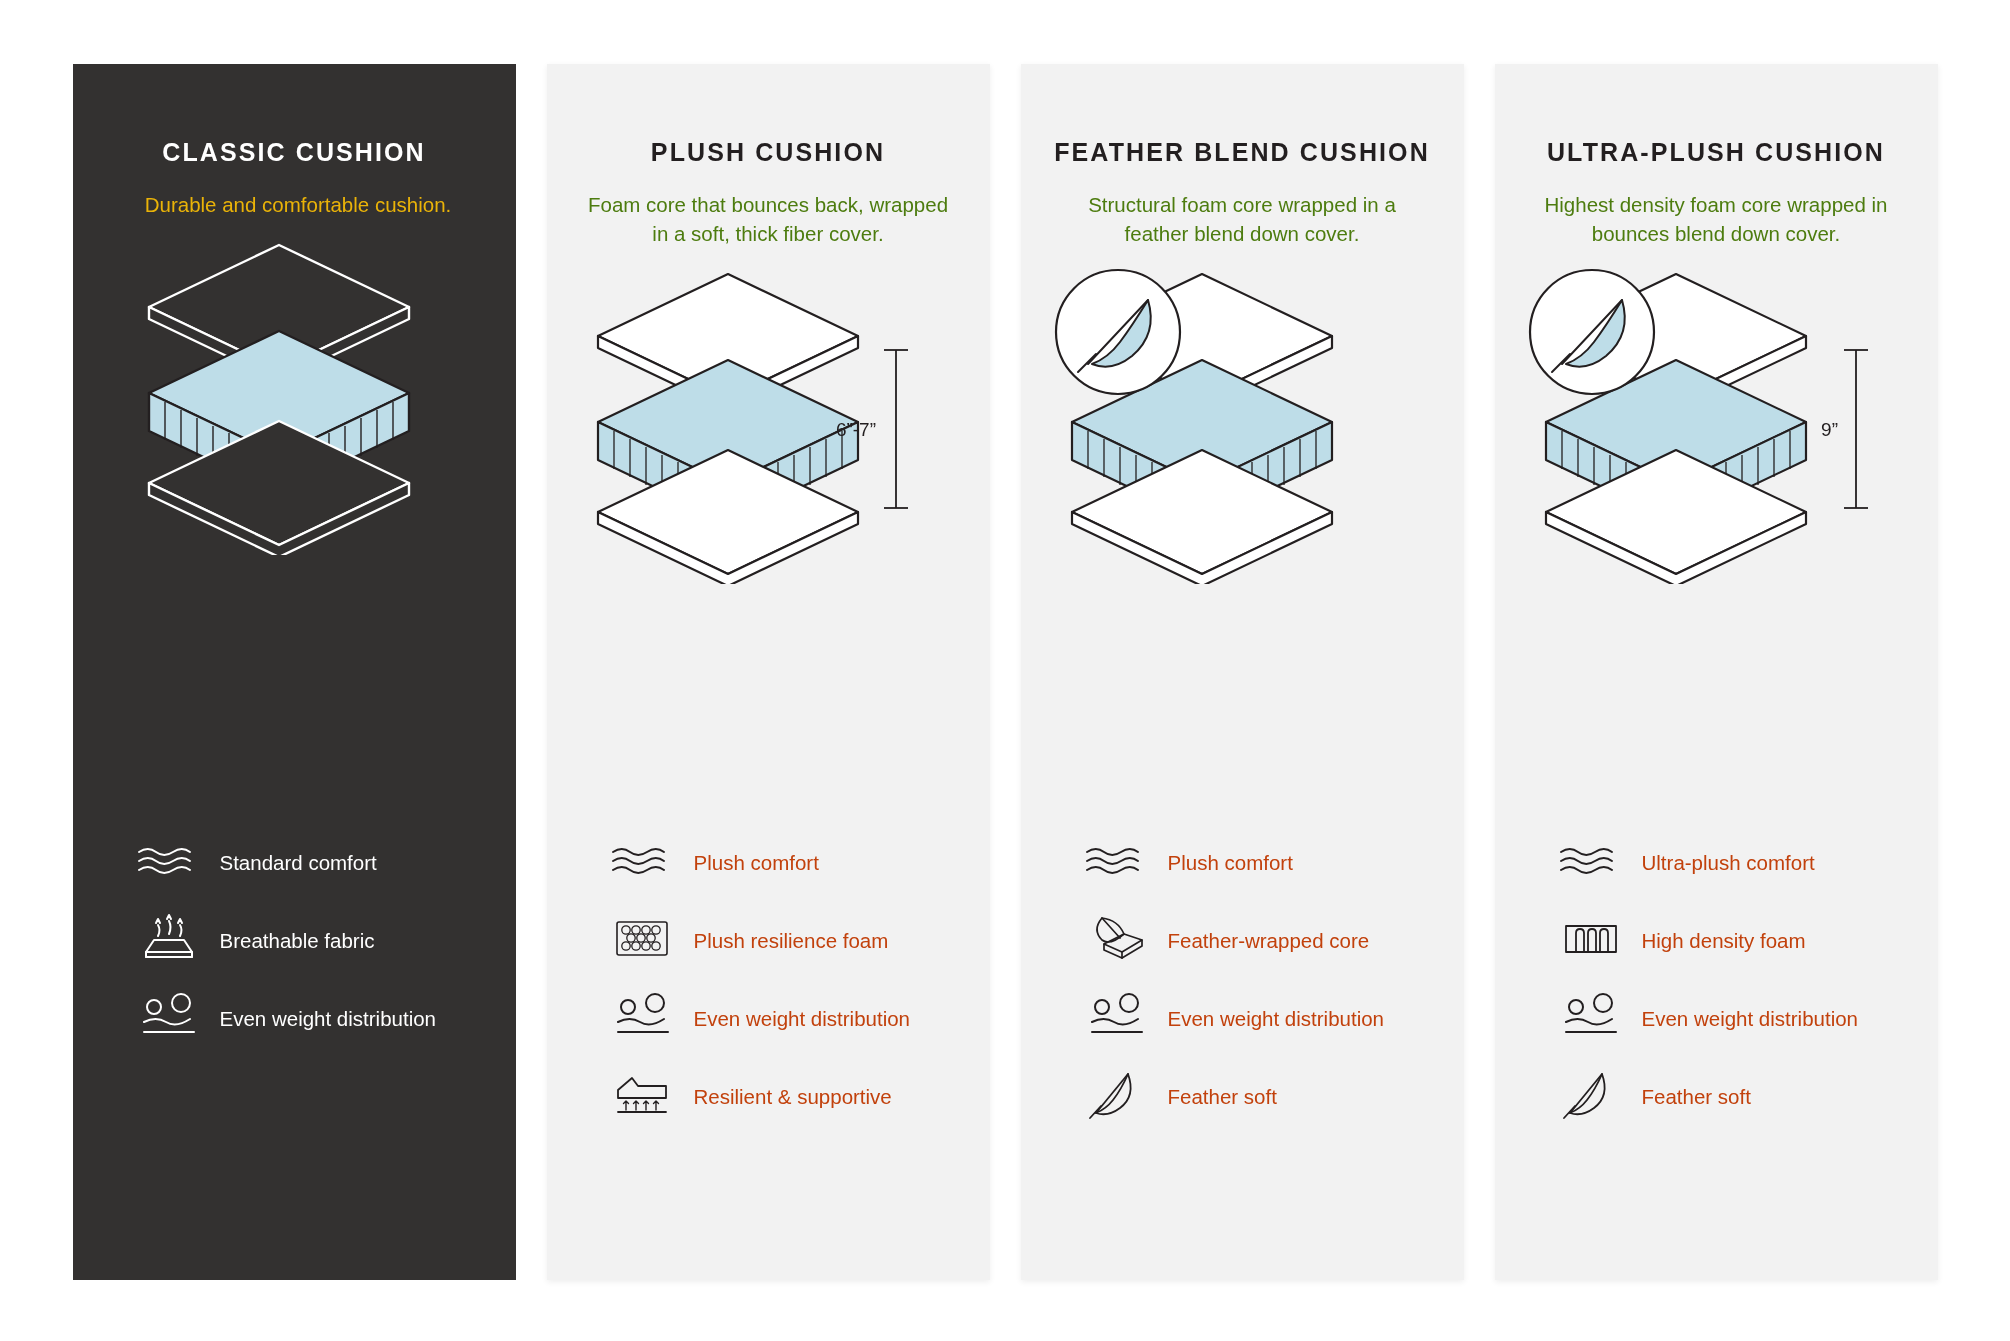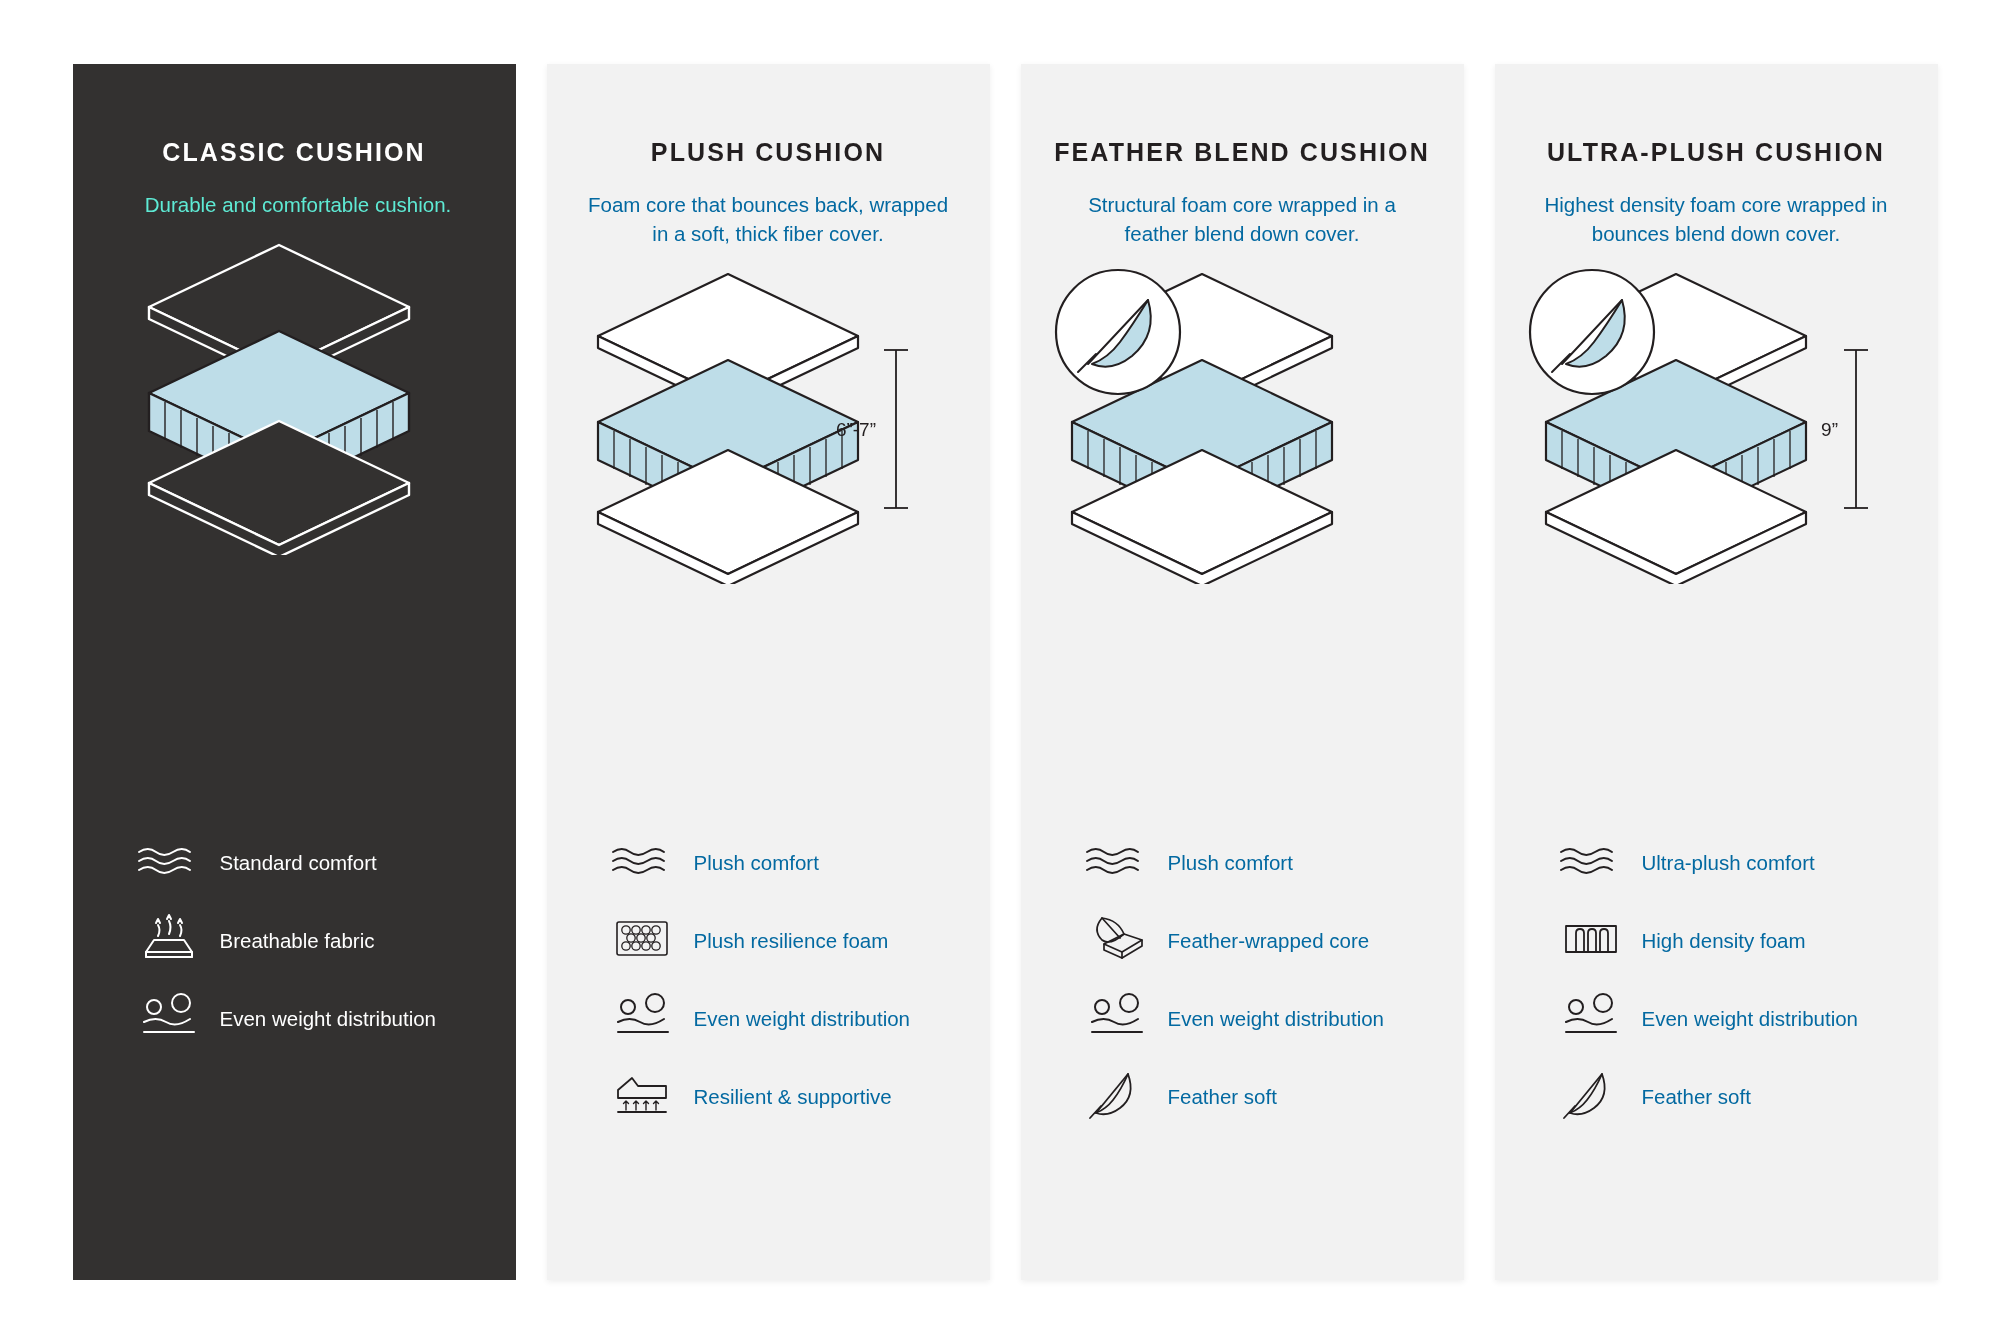"Durable and comfortable cushion." .card.dark .card-desc { color: #5eead4 -> #eab308 }
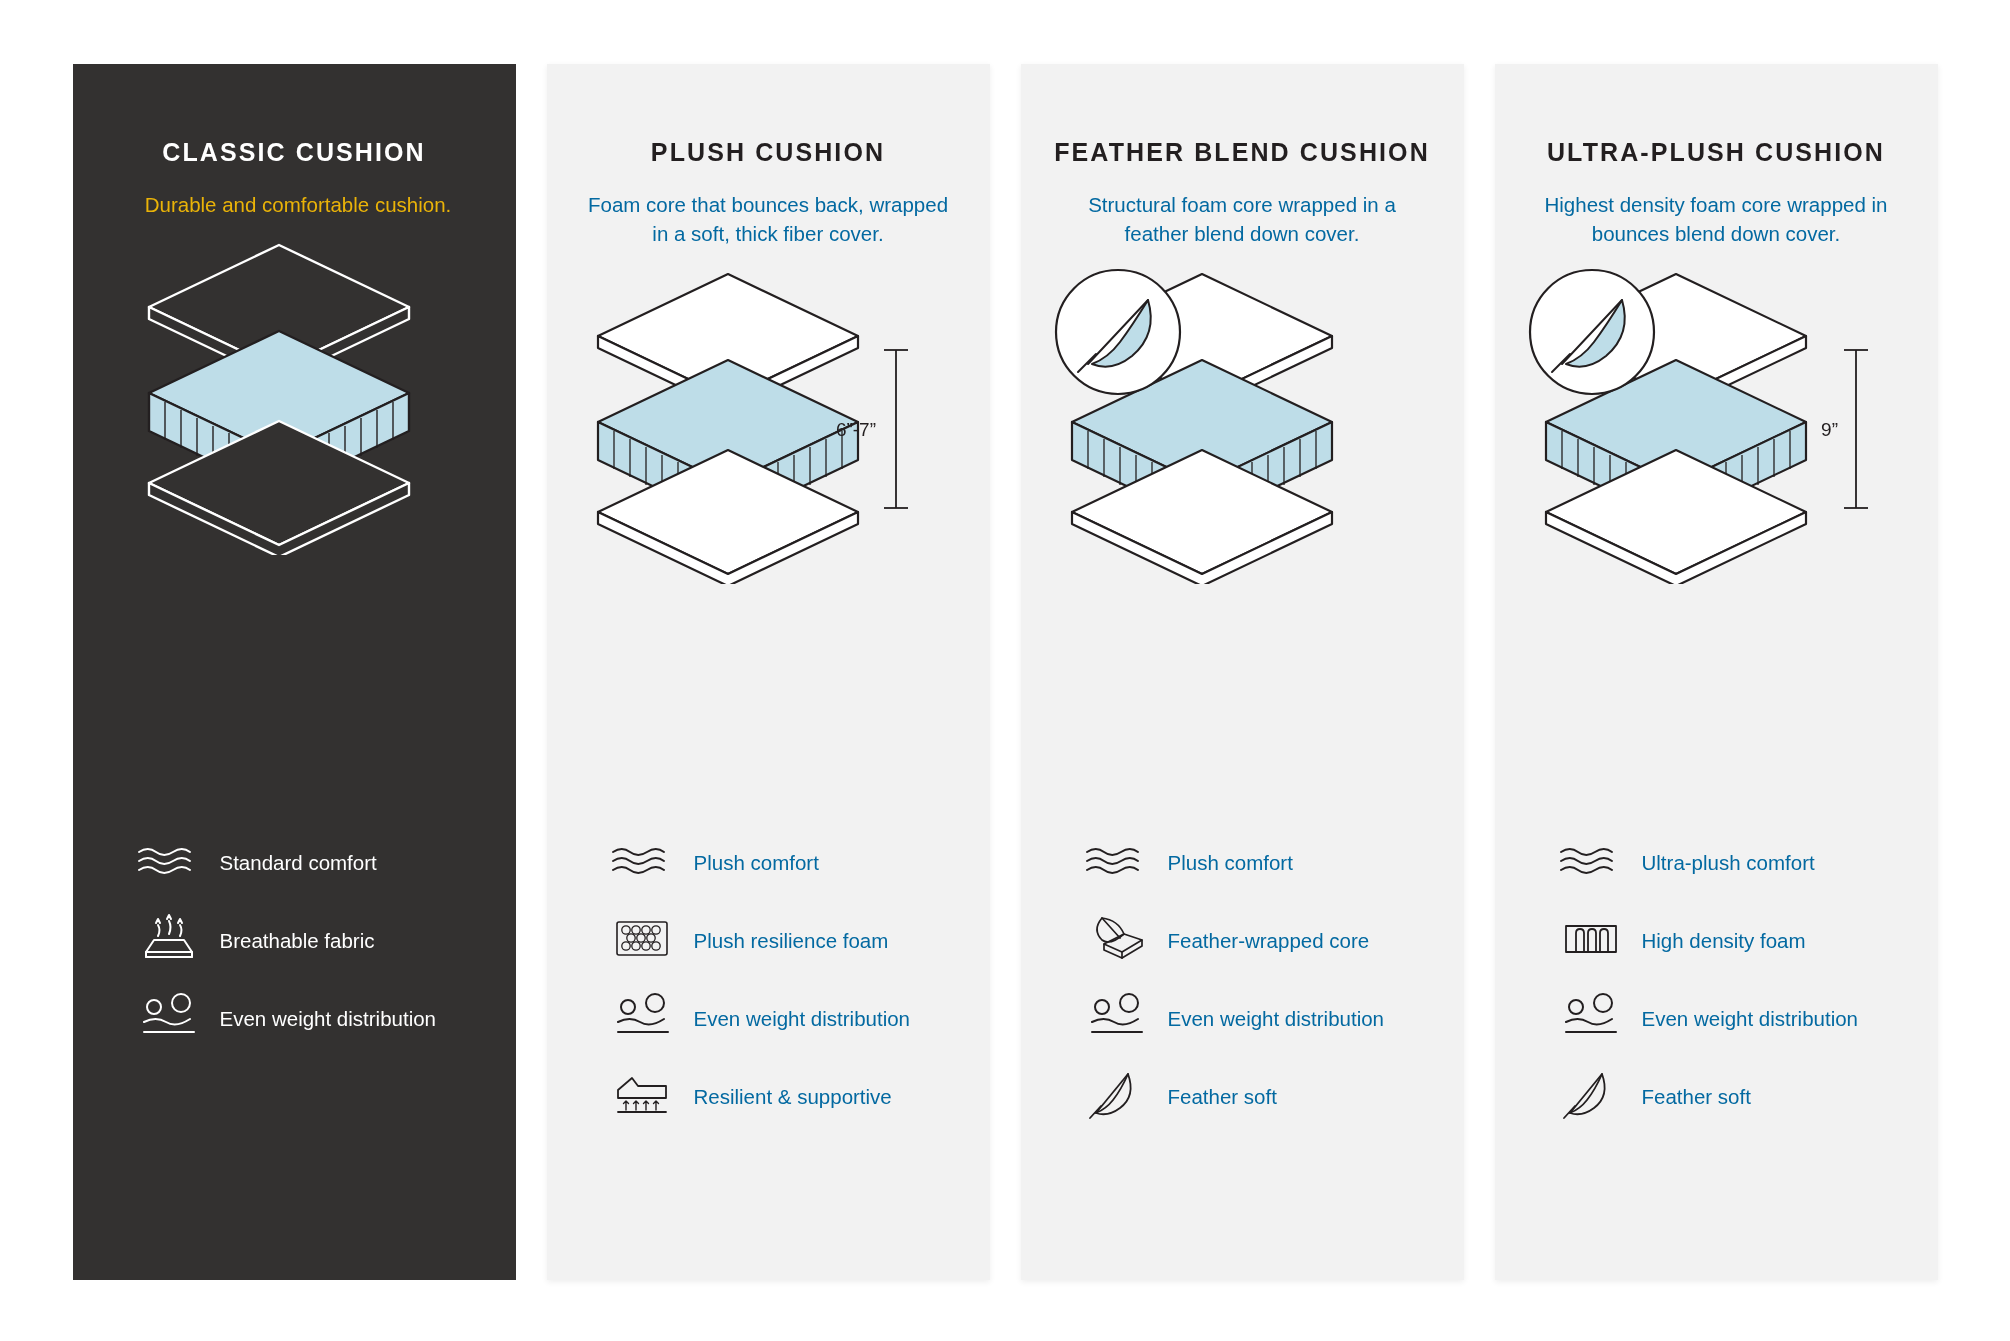"Foam core that bounces back," .card-desc { color: #0369a1 -> #4d7c0f }
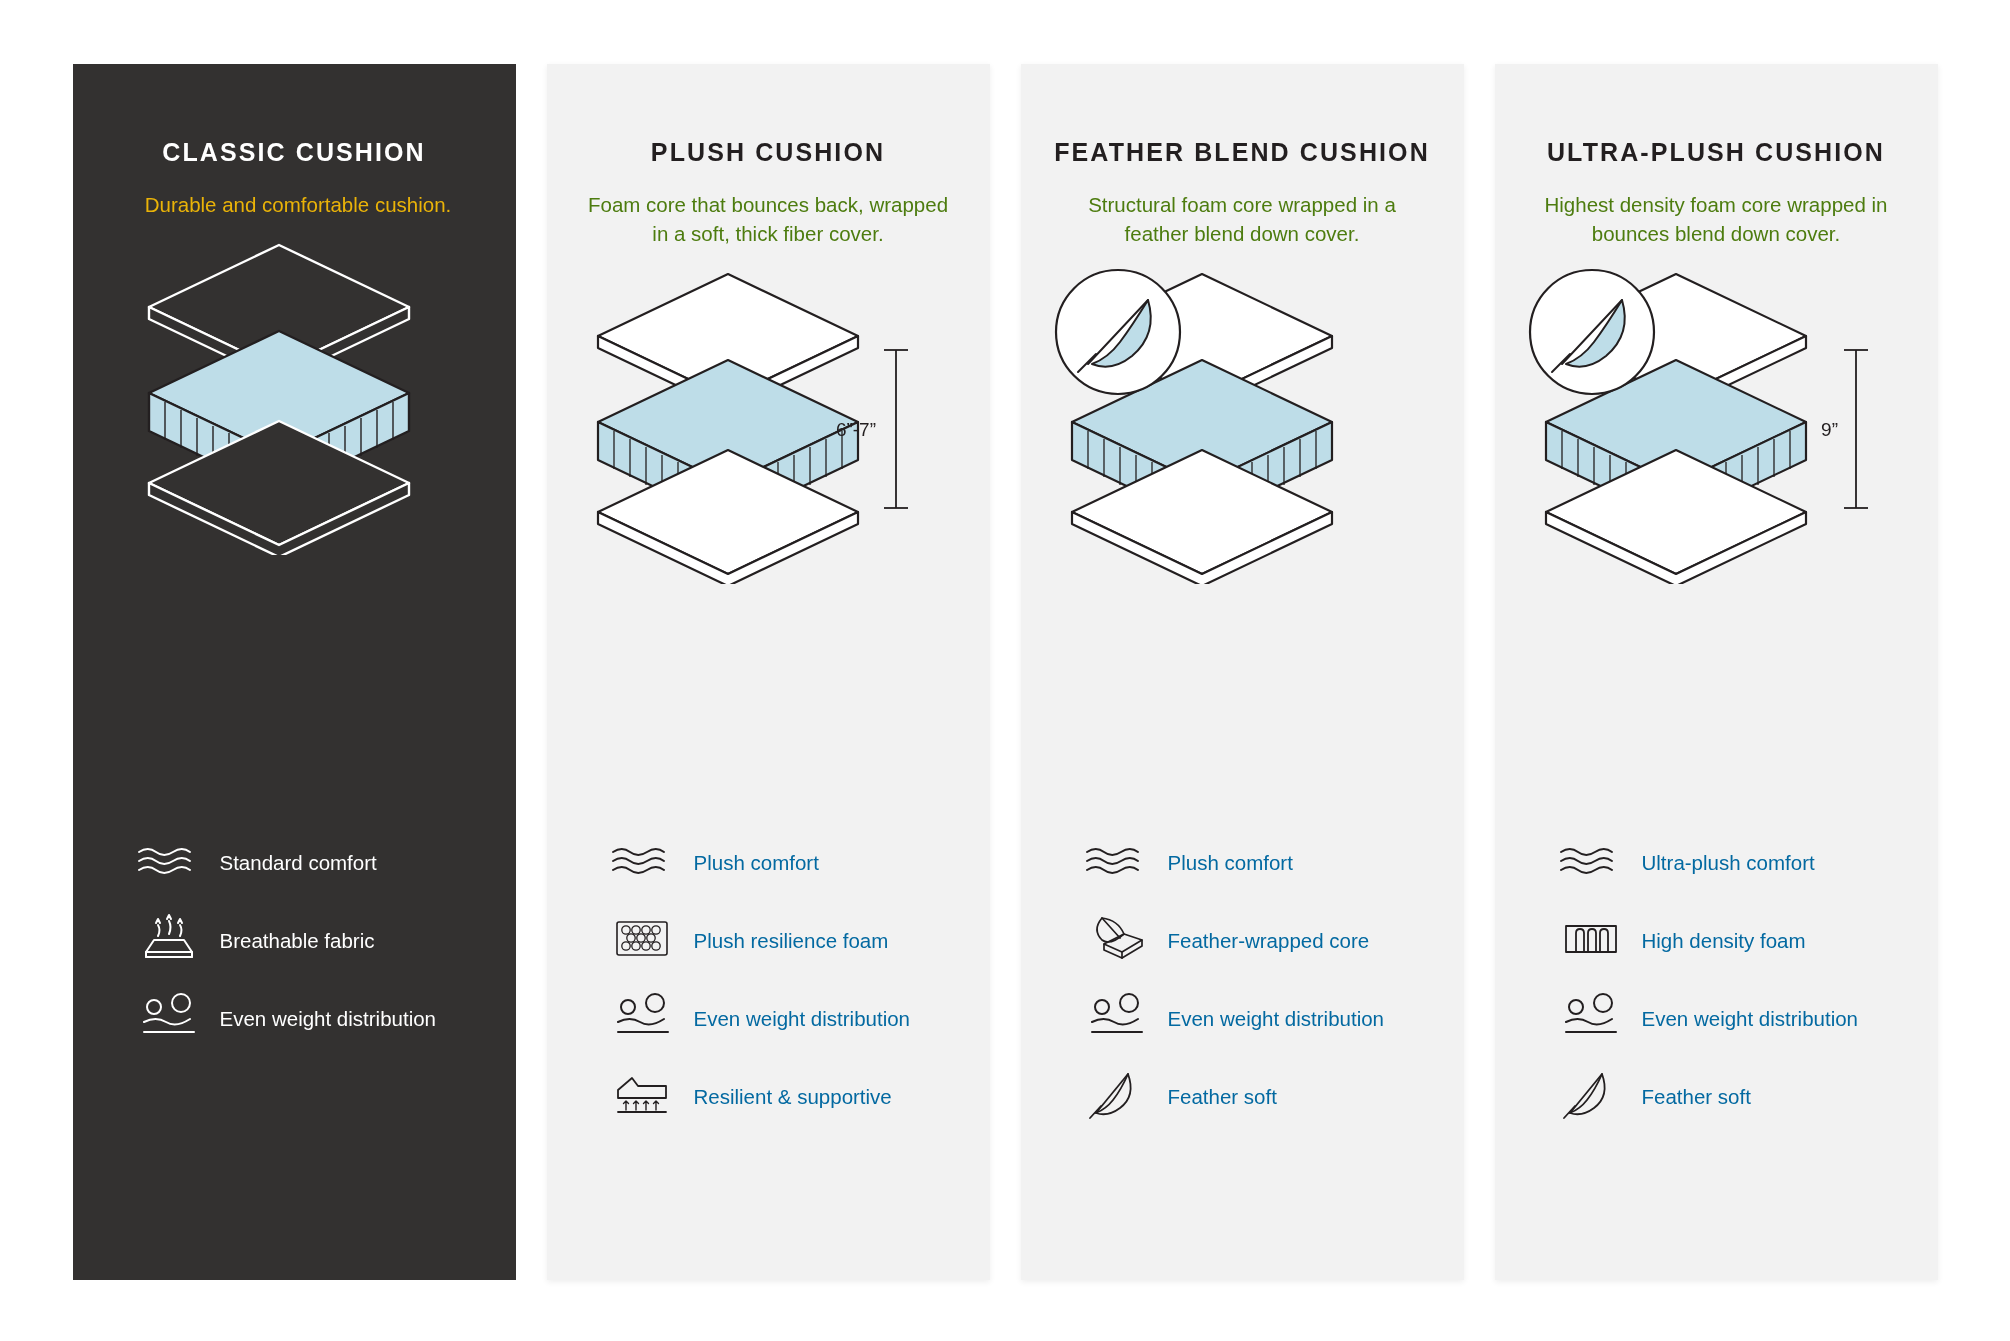"Plush comfort" .feature-label { color: #0369a1 -> #c2410c }
